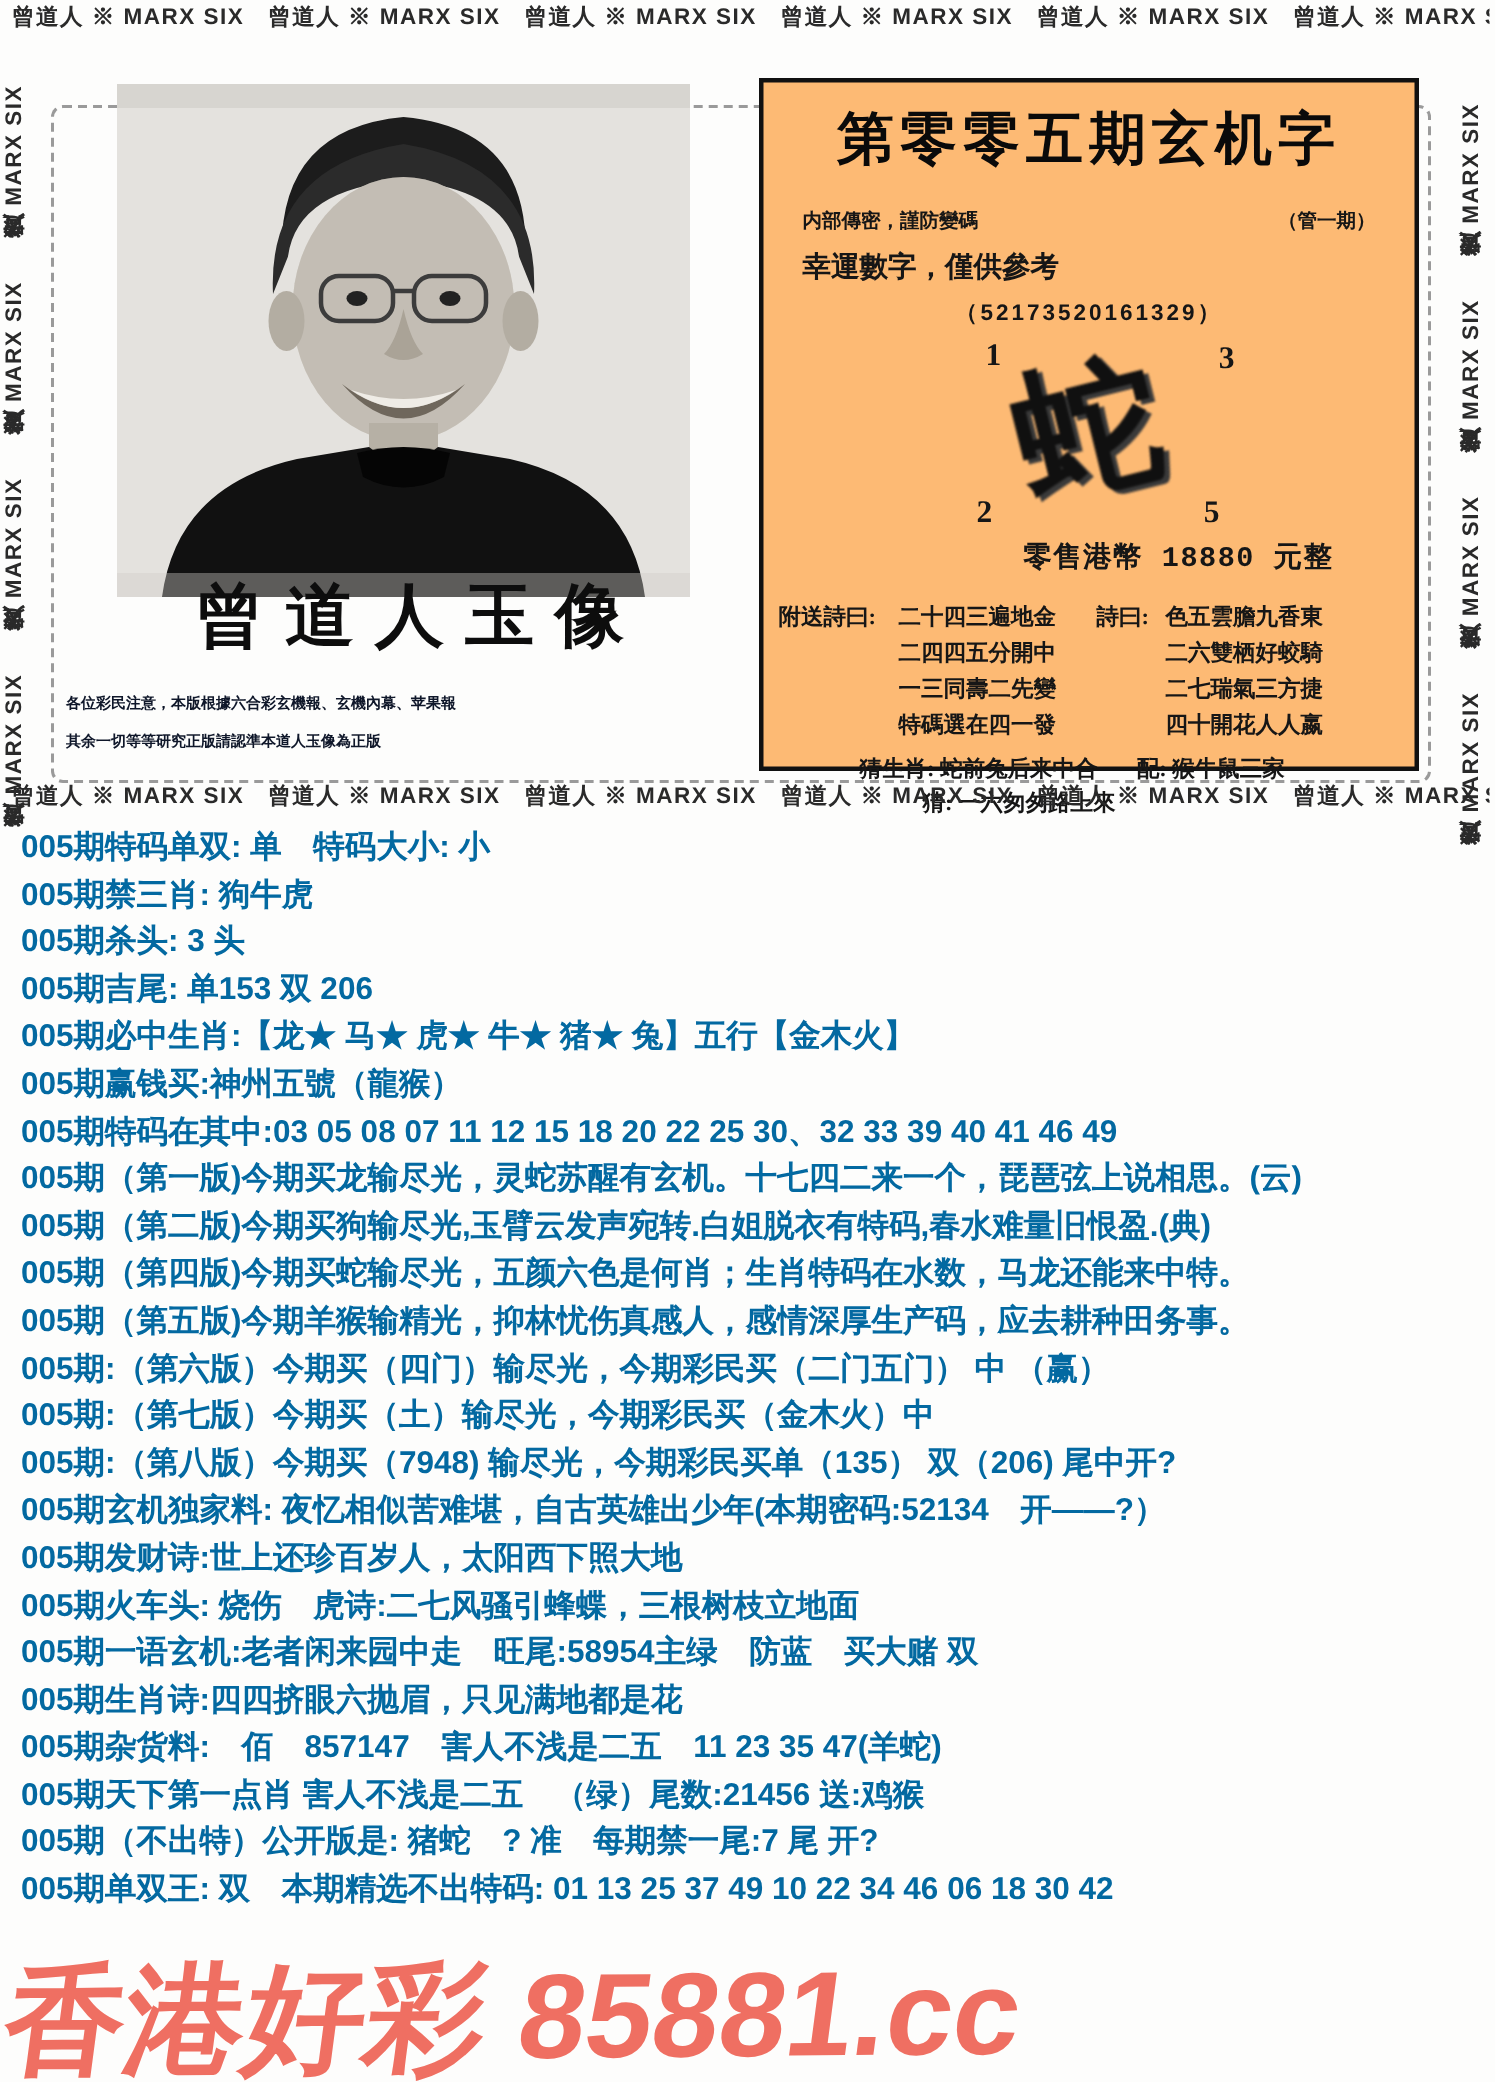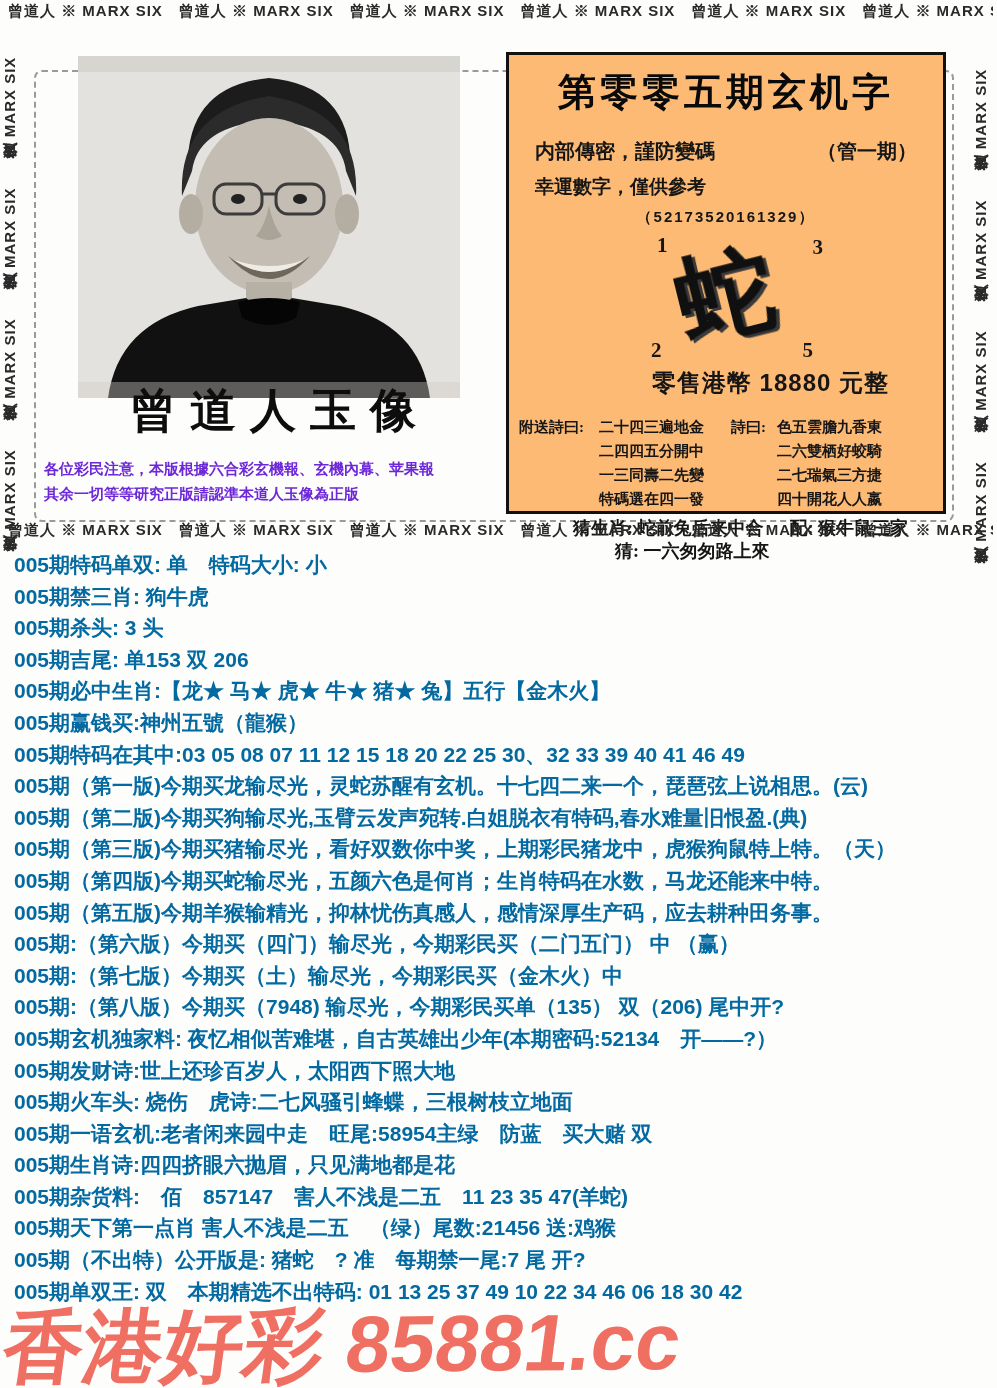"内部傳密，謹防變碼" .box-row { font-size: 20px -> 13px }
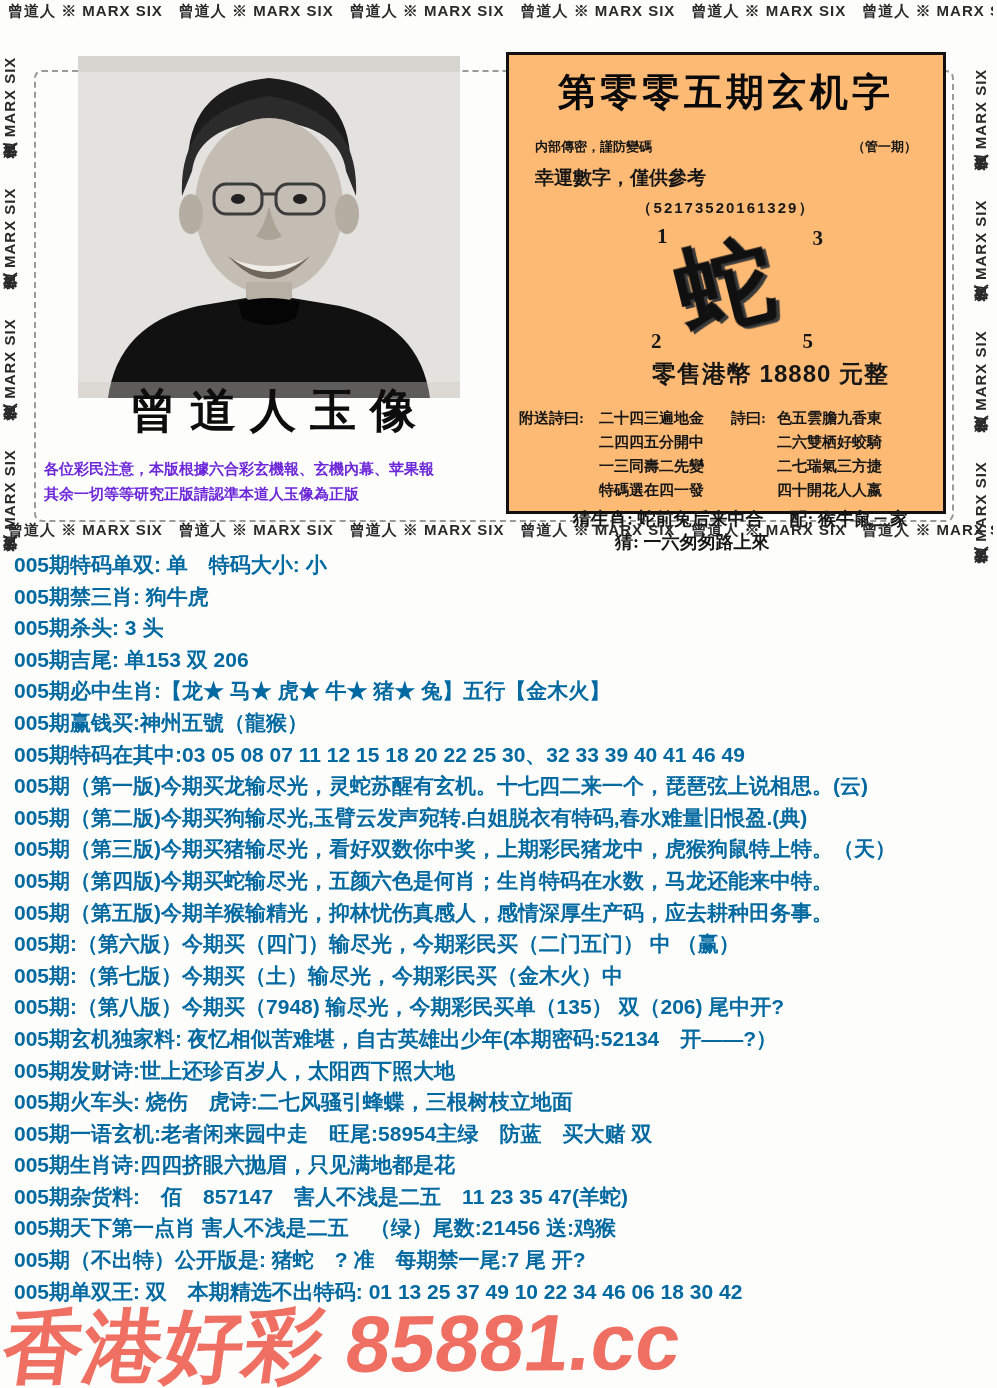"零售港幣 18880 元整" .box-price { font-family: Liberation Sans, sans-serif -> Liberation Mono, monospace; font-size: 24px -> 19px }
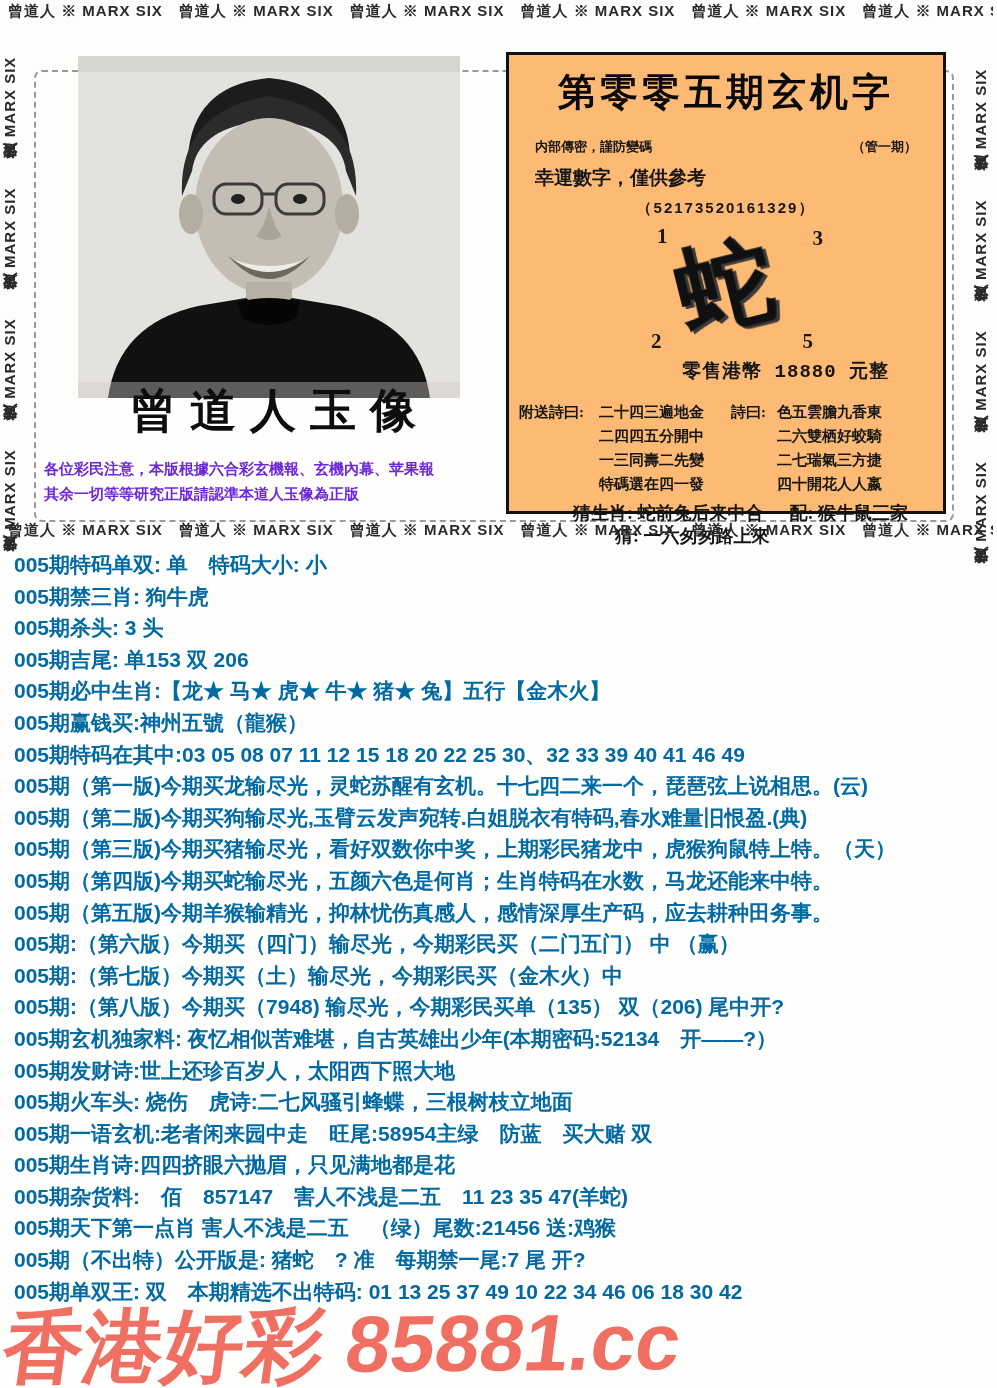"各位彩民注意，本版根據六合彩玄機報、玄機內幕、苹果報" .photo-note { color: #6d28d9 -> #0f172a; font-size: 15px -> 10px }
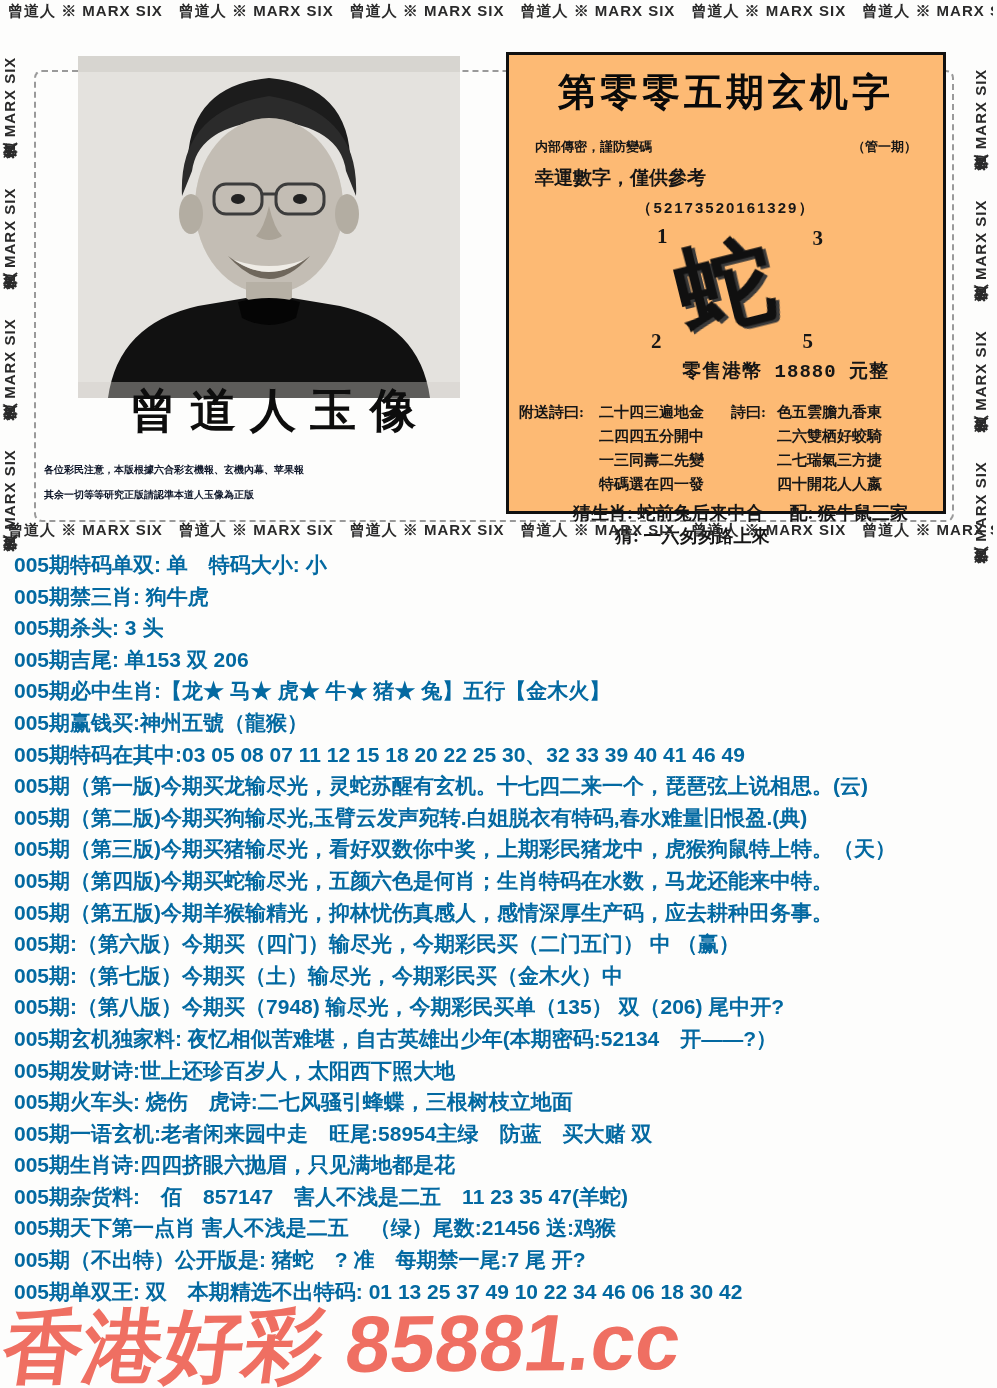"猜生肖: 蛇前兔后来中合" .guess { font-size: 18px -> 15px }
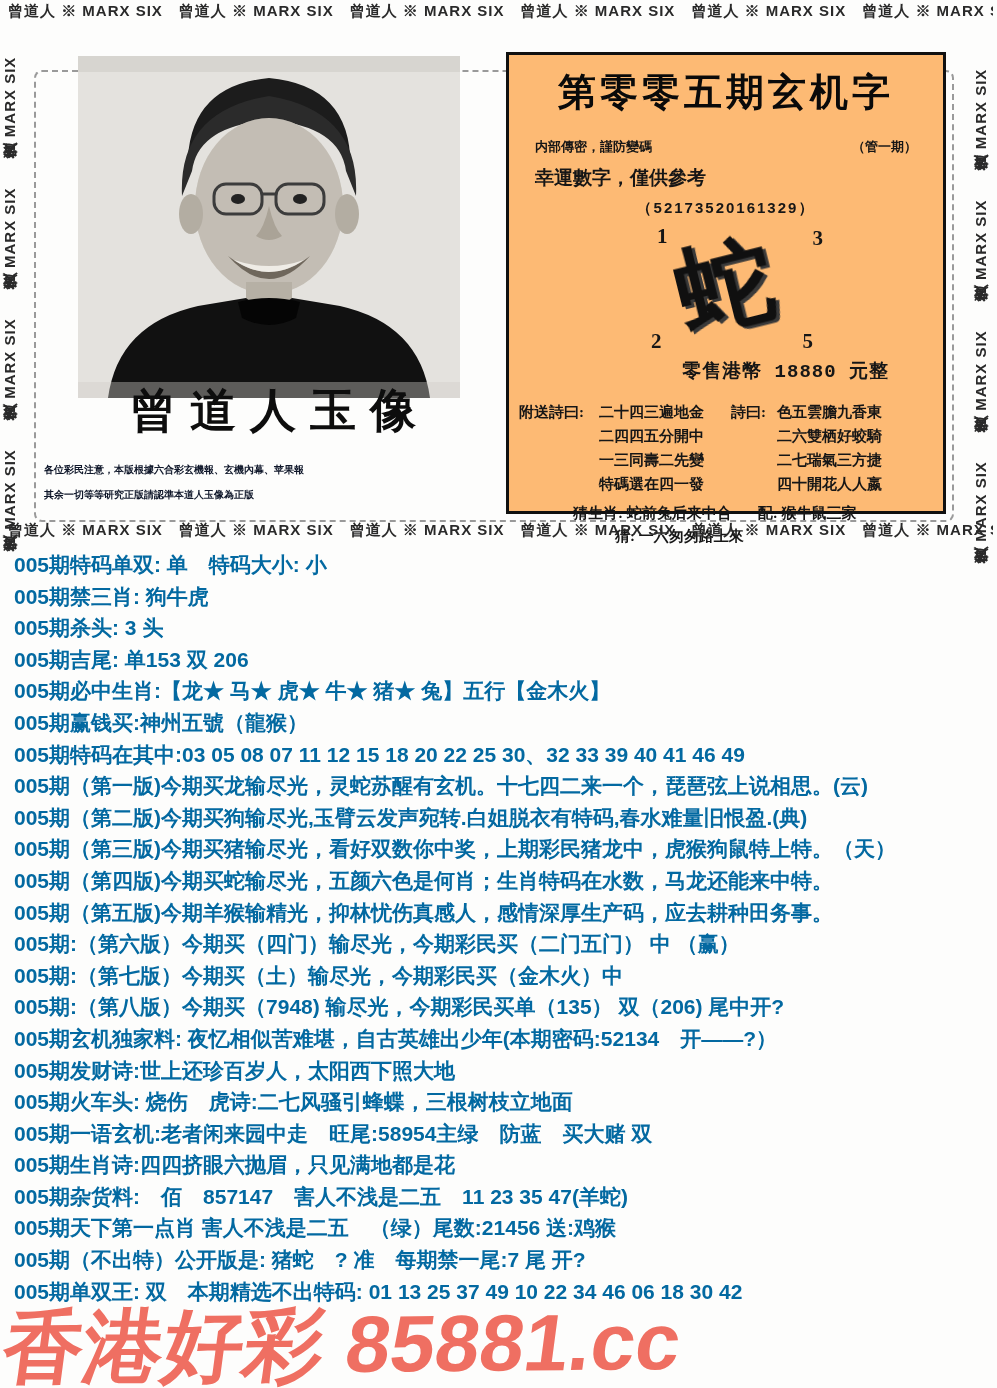"005期（第三版)今期买猪输尽光，看好双数你中奖，上期彩民猪龙中，虎猴狗鼠特上特" div.content-line { html: <div>005期（第三版)今期买猪输尽光，看好双数你中奖，上期彩民猪龙中，虎猴狗鼠特上特。（天）</div> -> none }
